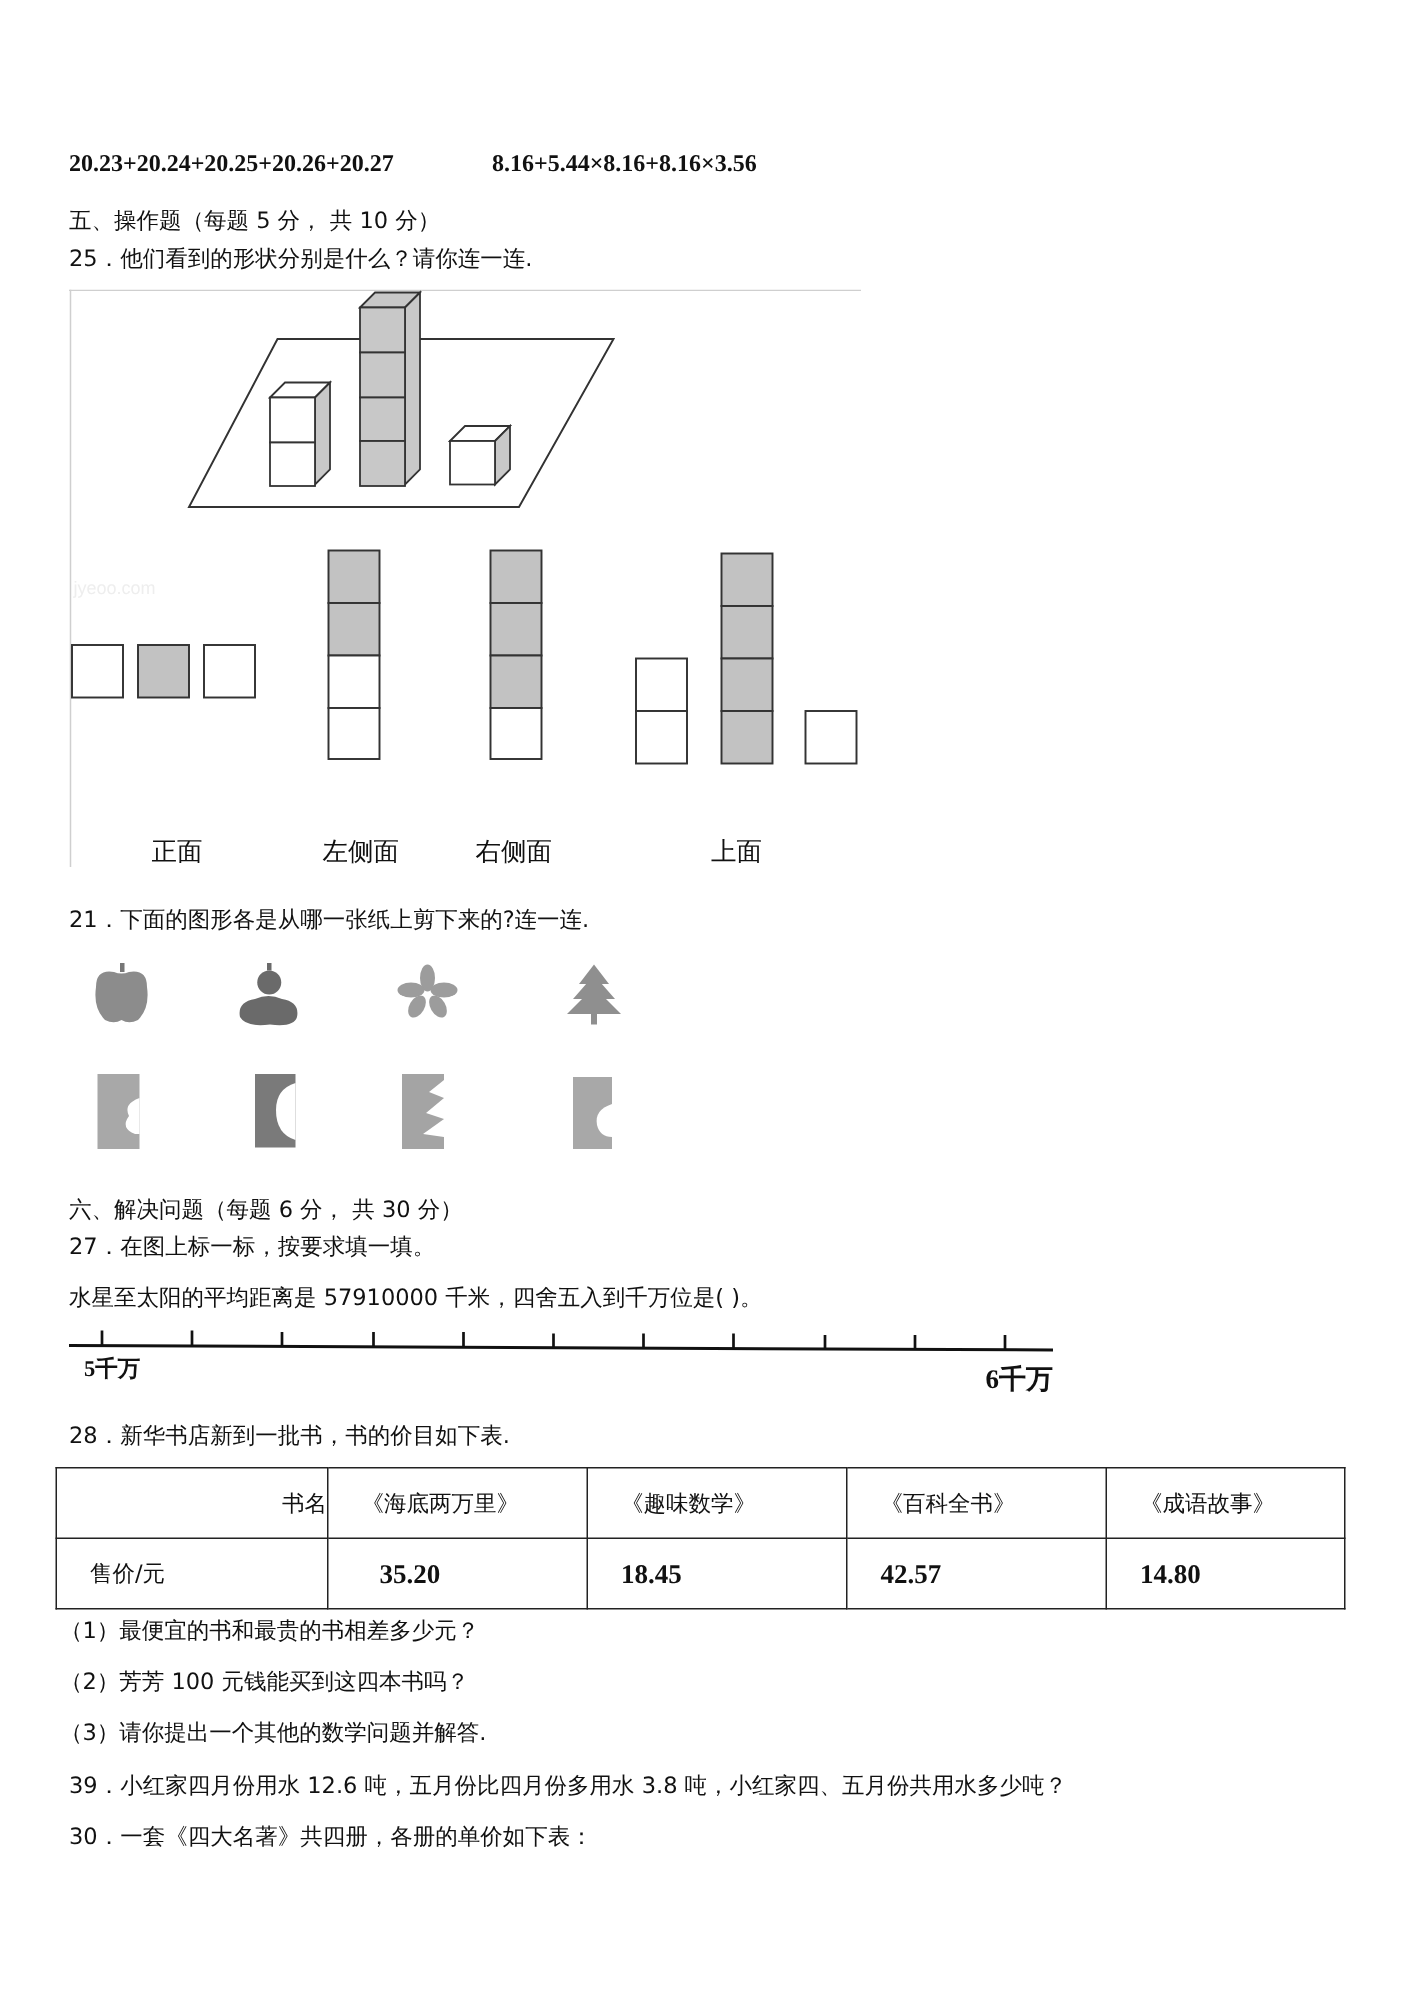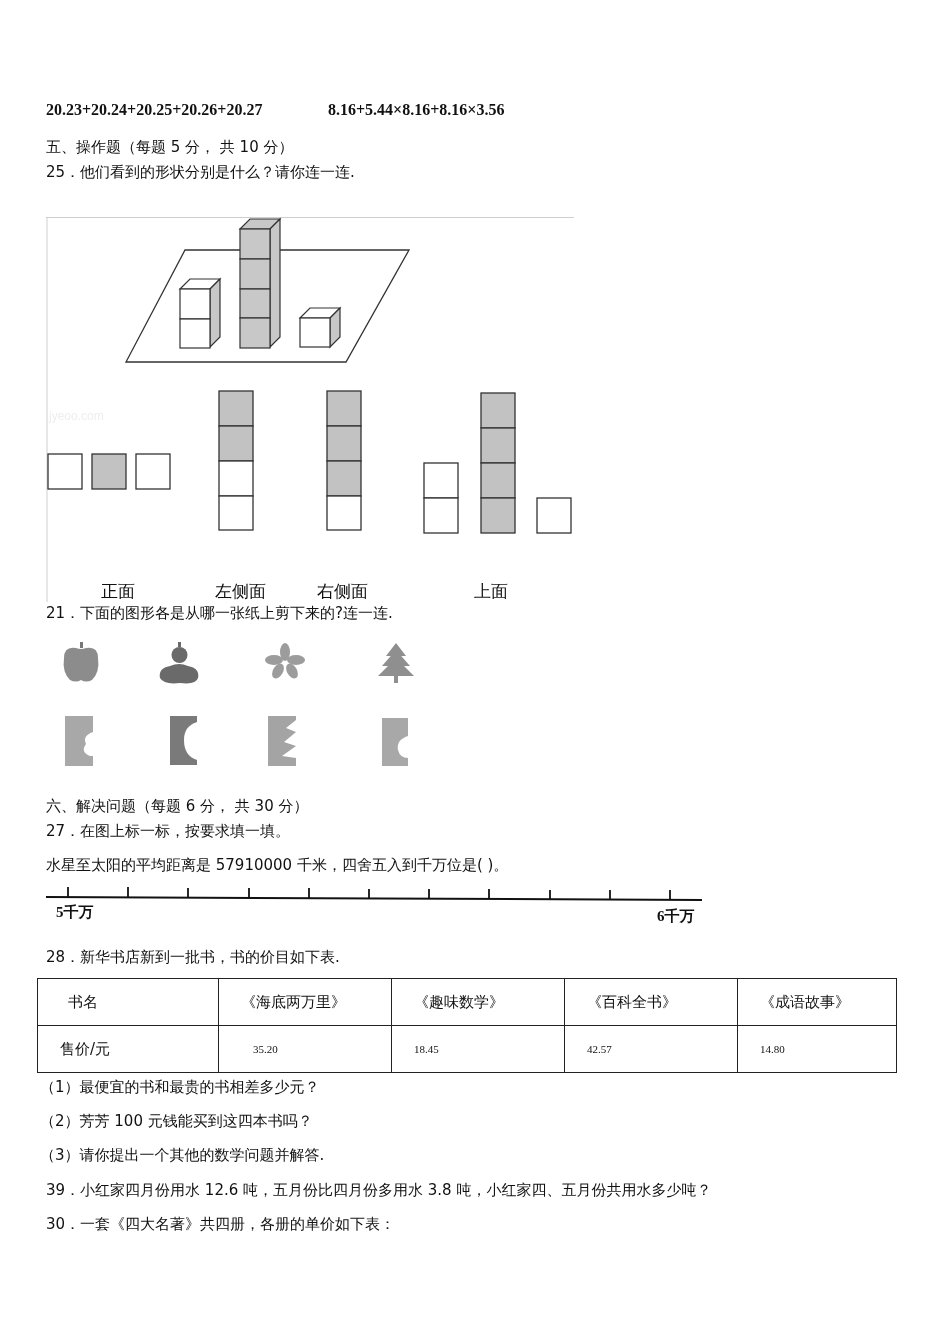"正面" div.abs { margin-top: 24px -> none }
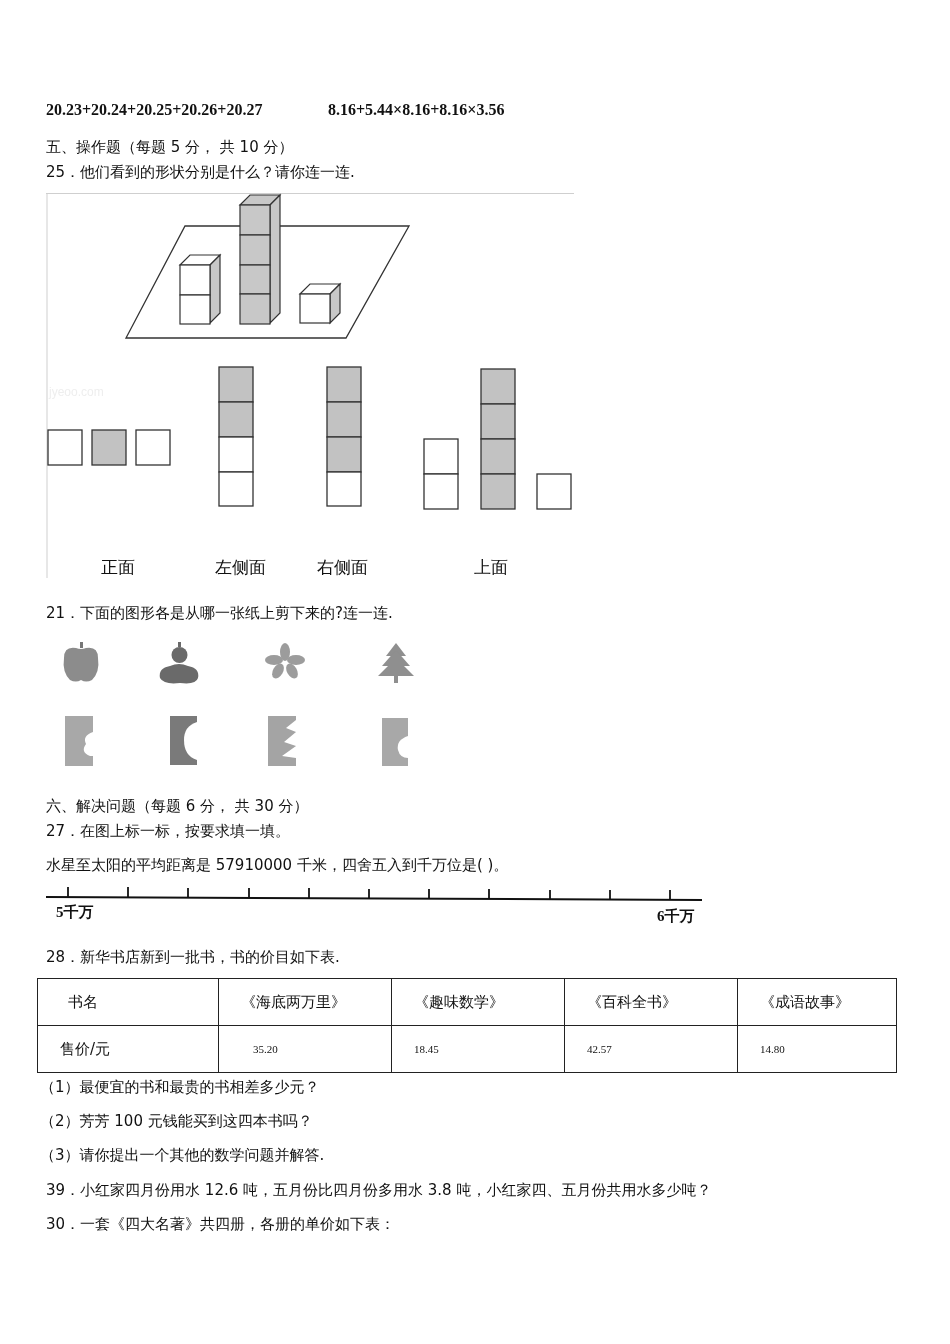"6千万" div.abs { font-size: 15px -> 18px }
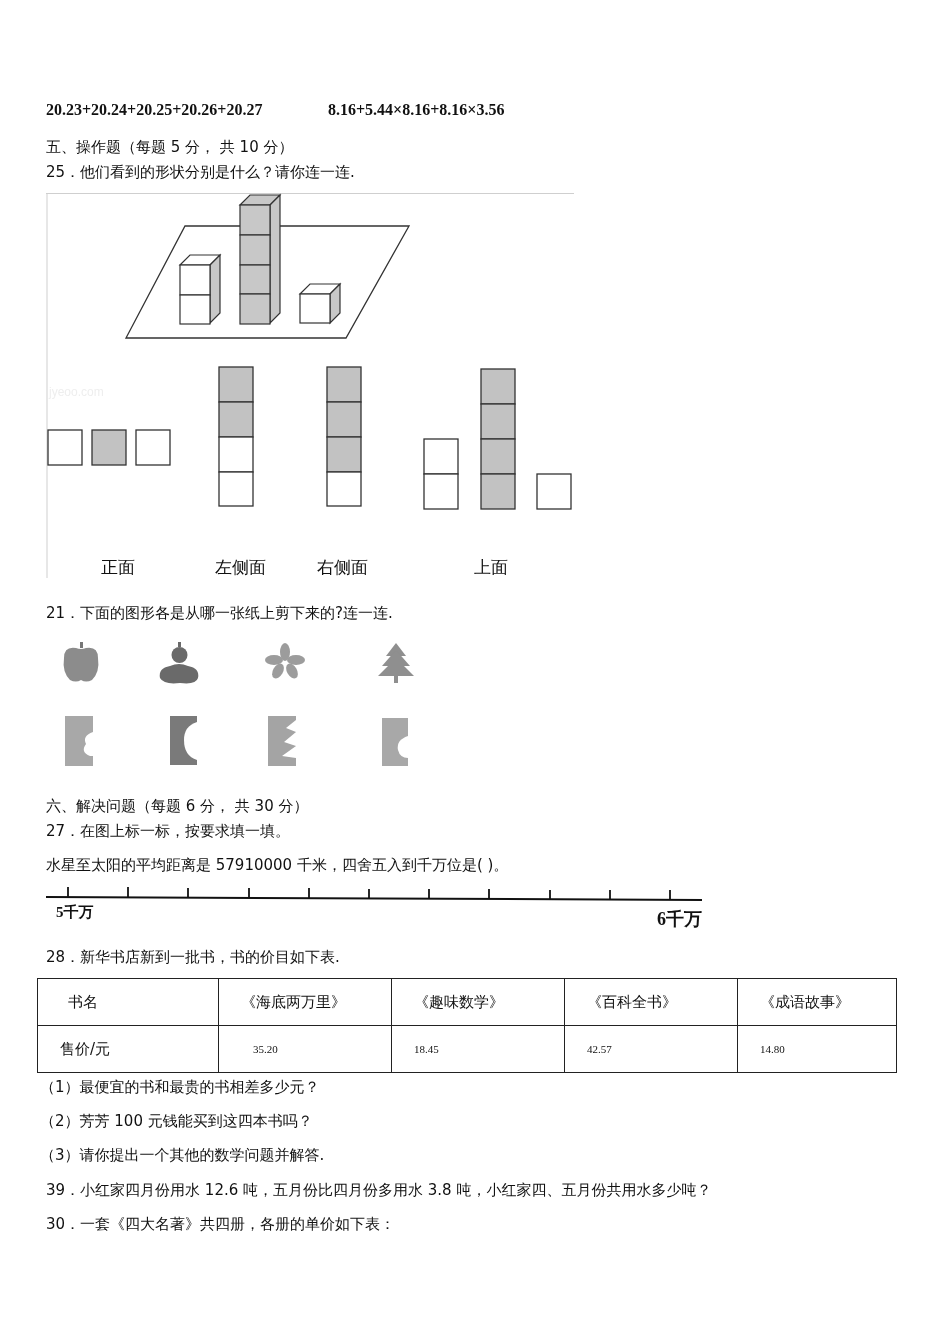"书名" td.first { text-align: none -> right }
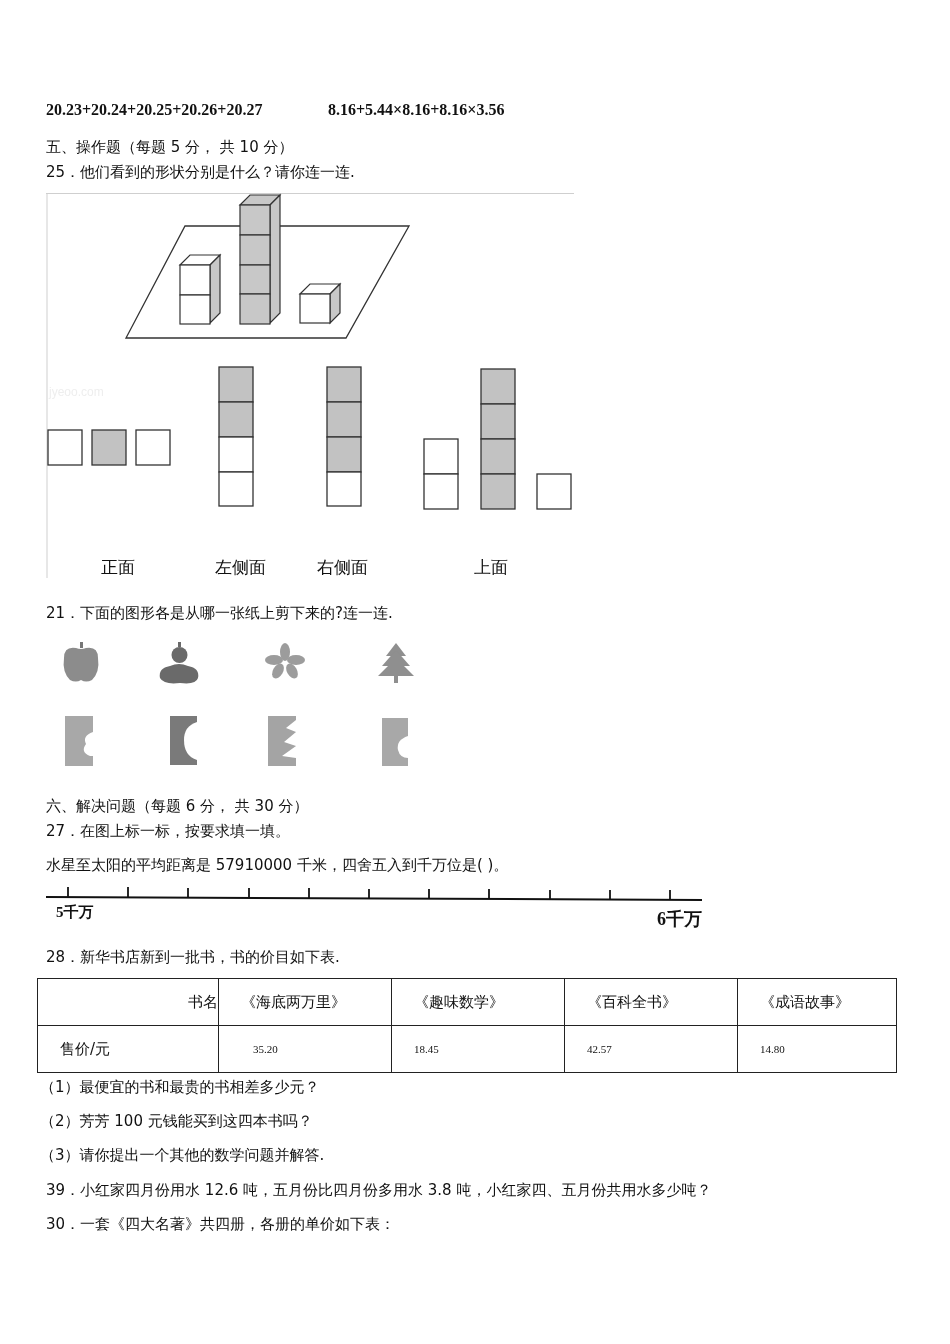"35.20" table.books td.price { font-size: 11px -> 18px; font-weight: normal -> bold }
